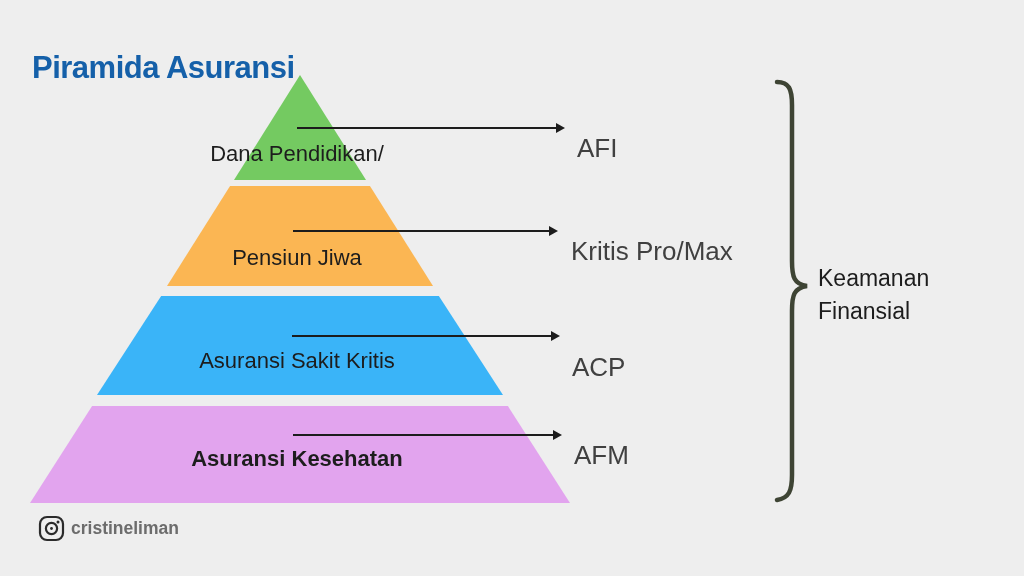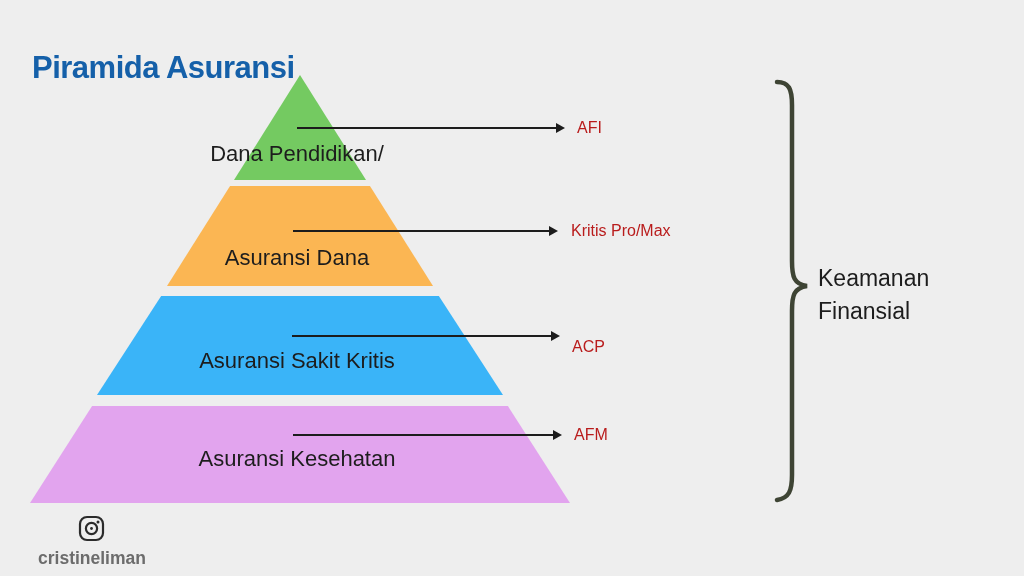"AFI" .product { color: #b91c1c -> #404040; font-size: 16px -> 26px; margin-top: none -> 20px }
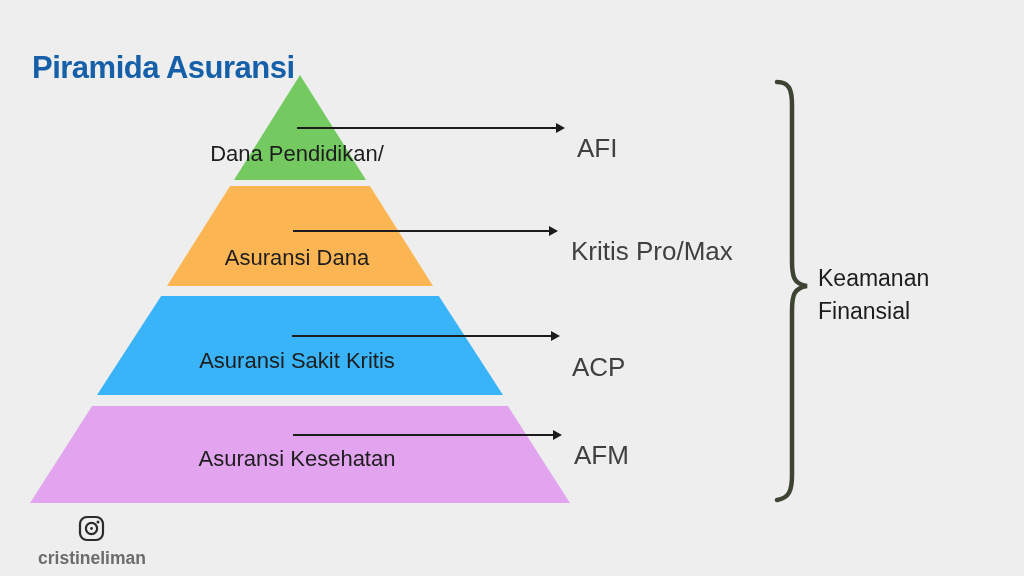"Asuransi Dana" div.level-label { text: Asuransi Dana -> Pensiun Jiwa }
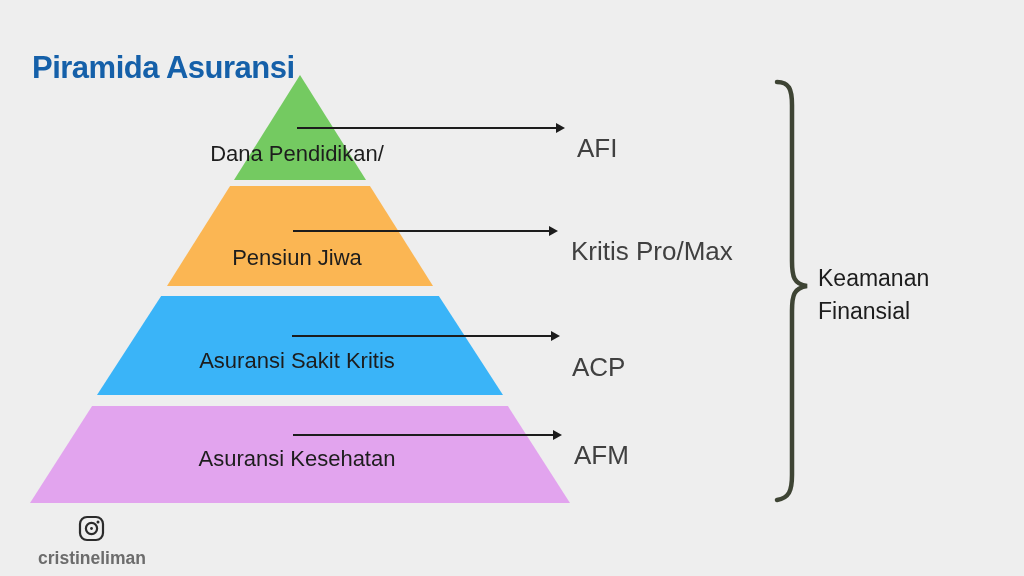"Asuransi Kesehatan" .level-label-4 { font-weight: none -> bold }
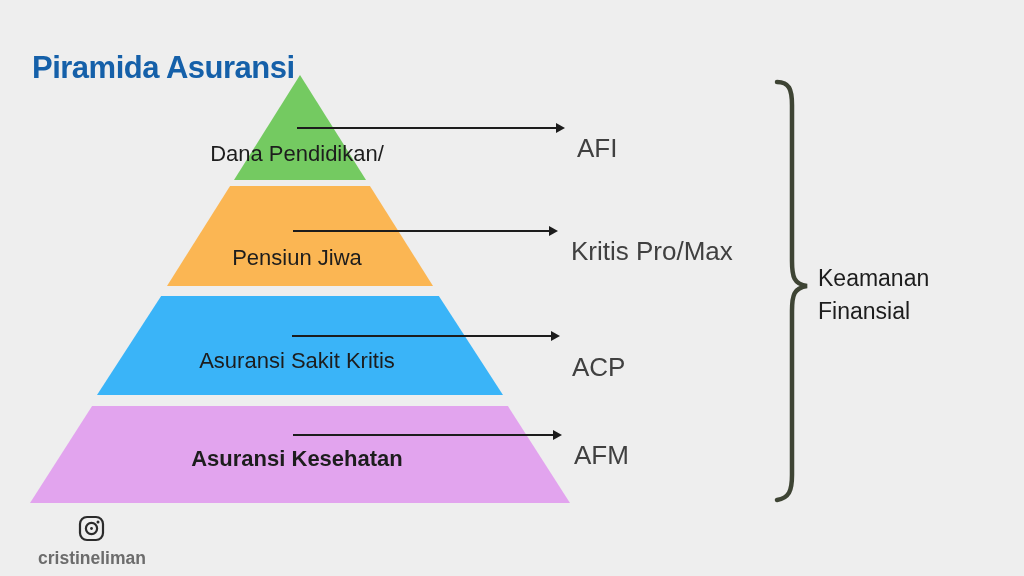"cristineliman" .footer { flex-direction: column -> none }
